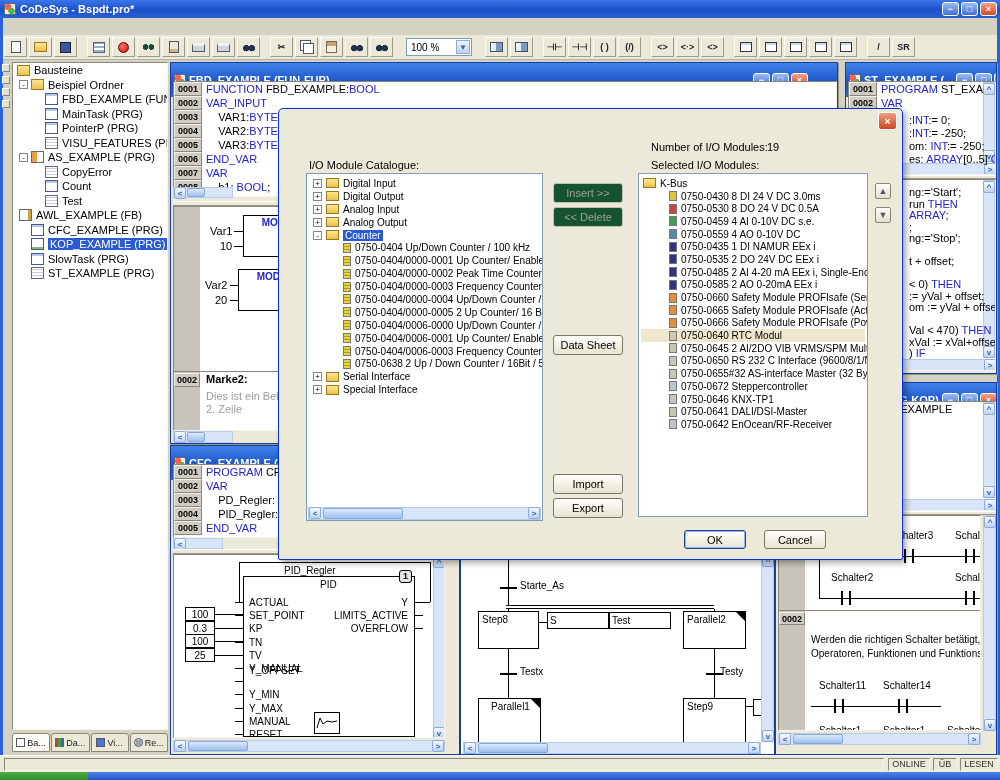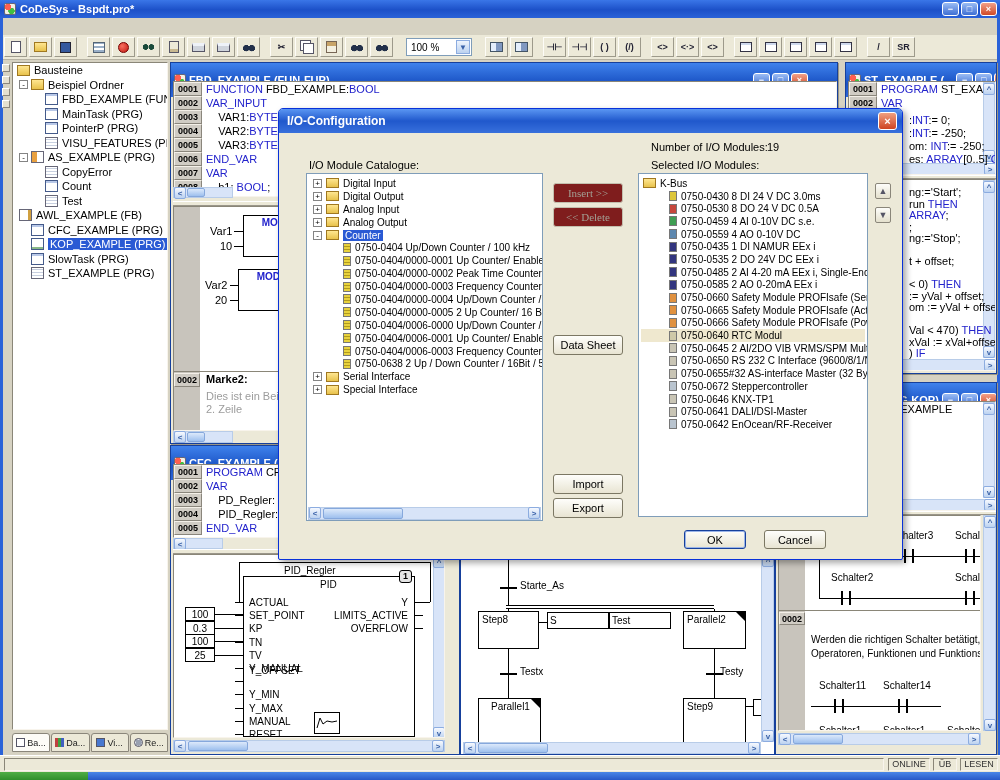"I/O-Configuration" div.dlg-title { html: <div> <span>I/O-Configuration</span> </div> -> none }
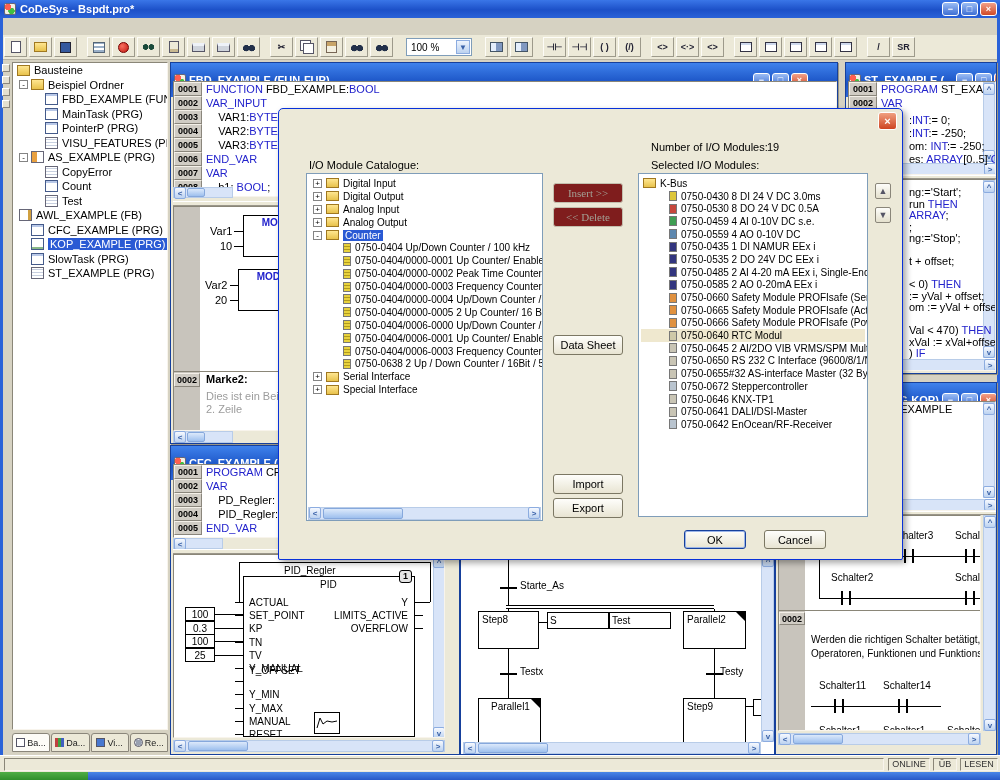"Insert >>" .btn.disabled { background: #7f1d1d -> #14532d; font-family: Liberation Serif, serif -> none }
